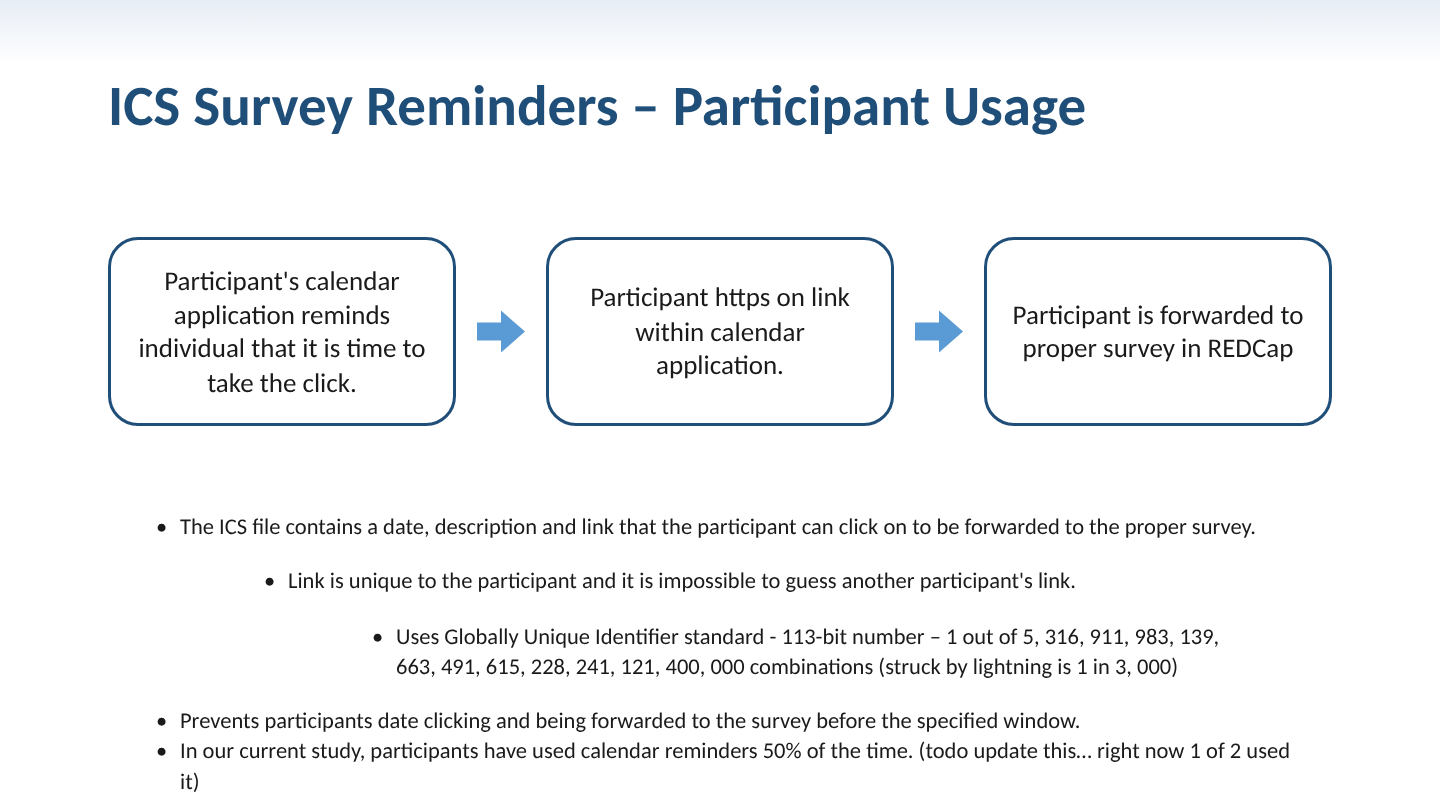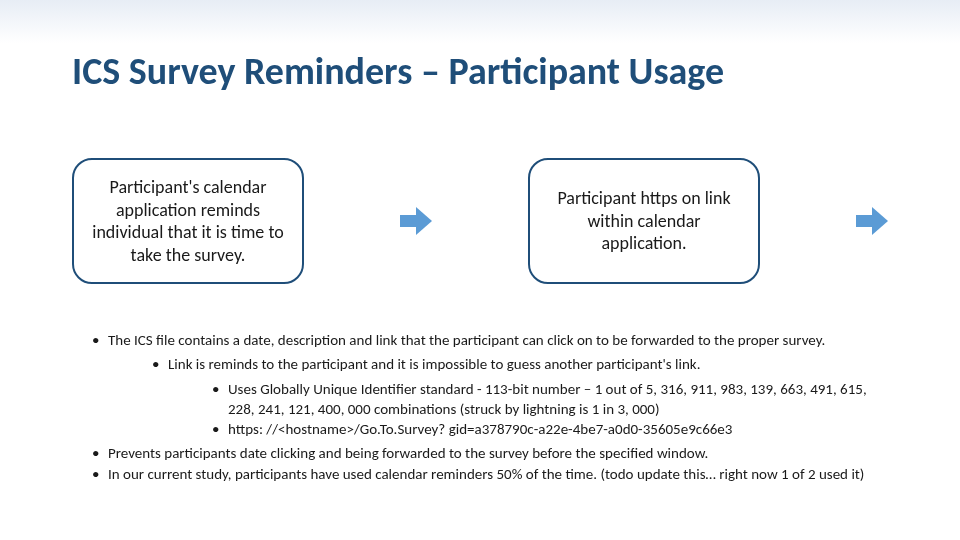"Participant's calendar application" span { text: survey -> click }
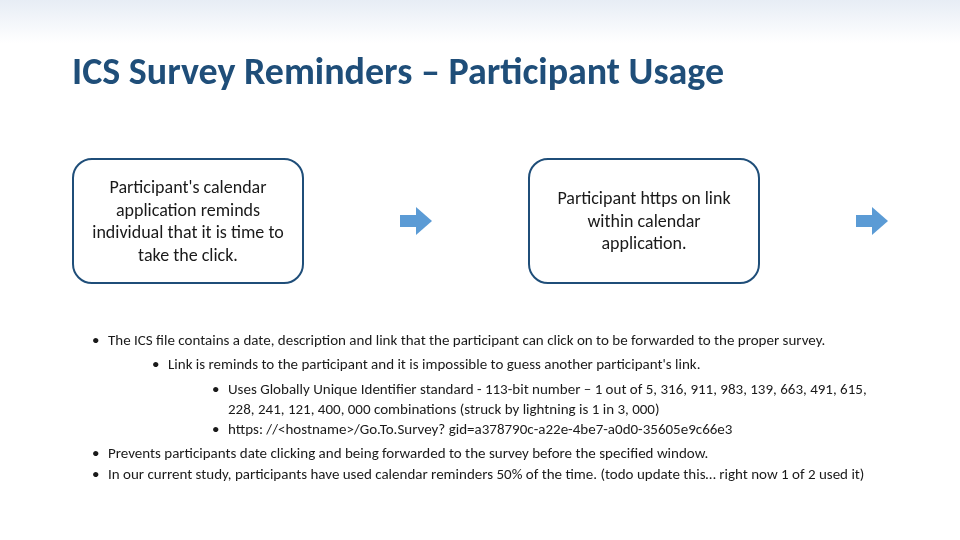"Participant is forwarded to proper" div.flow-box { html: none -> <div> <span>Participant is forwarded to proper survey in REDCap</span> </div> }
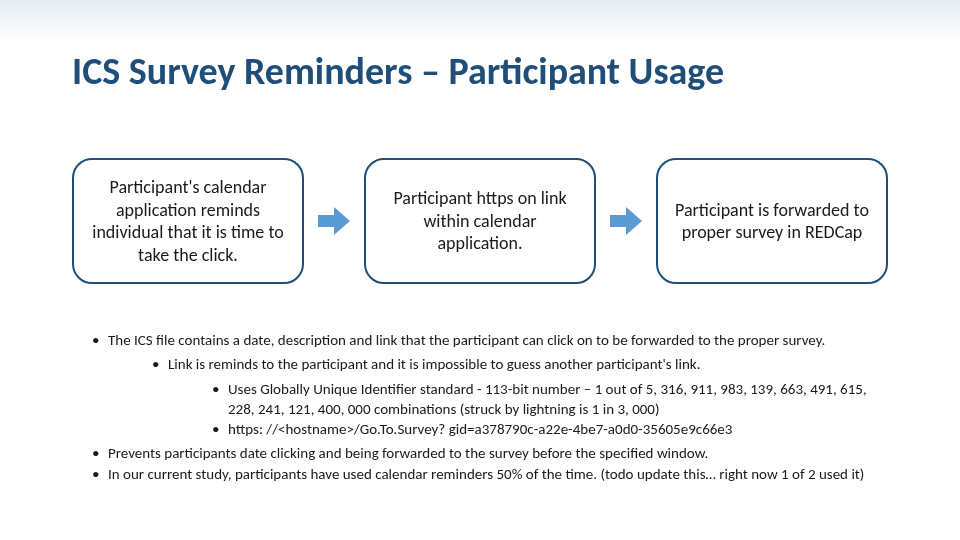"The ICS file contains a" .bullets ul { margin: 4px -> 16px }
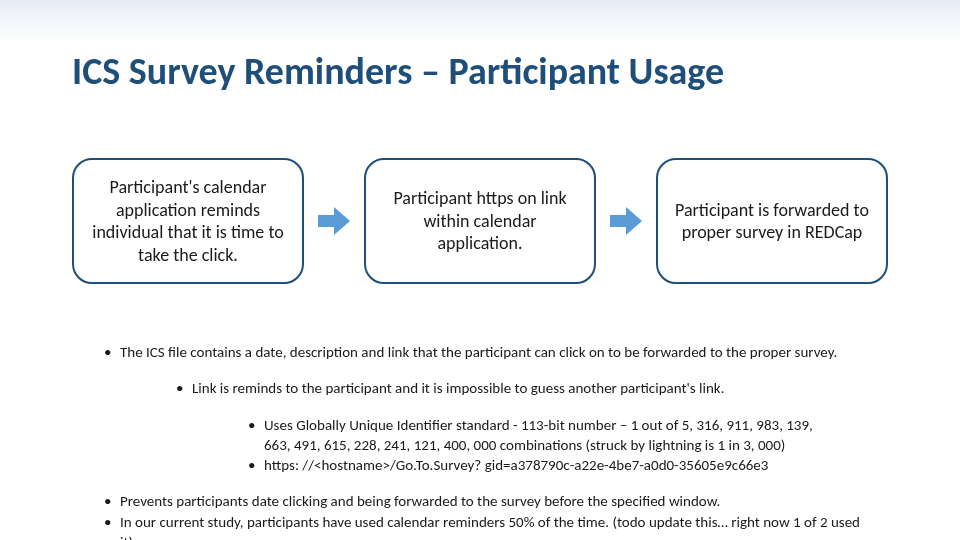"Link is reminds to the" span { text: reminds -> unique }
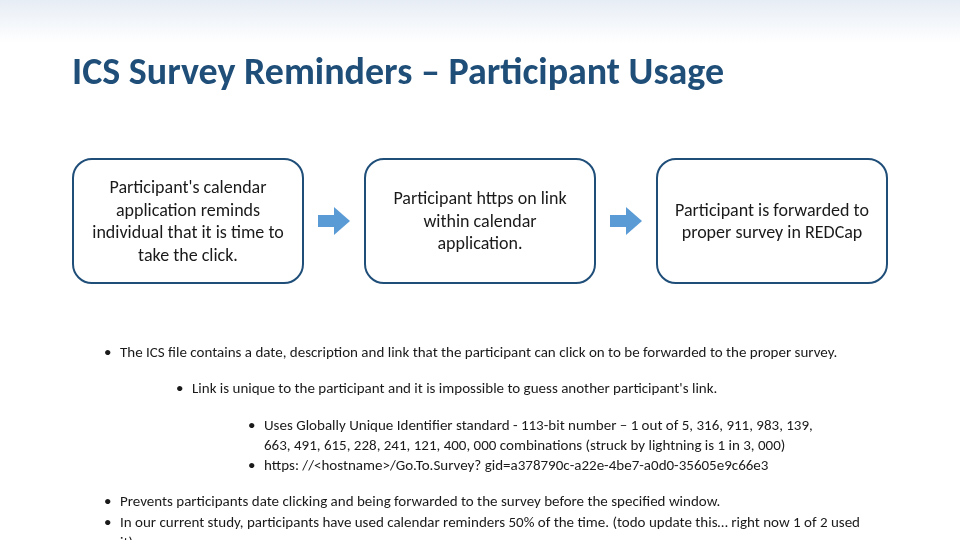"https: //<hostname>/Go.To.Survey?" li { html: <li> <span>https: //&lt;hostname&gt;/Go.To.Survey? gid=a378790c-a22e-4be7-a0d0-35605e9c66e3</span> </li> -> none }
